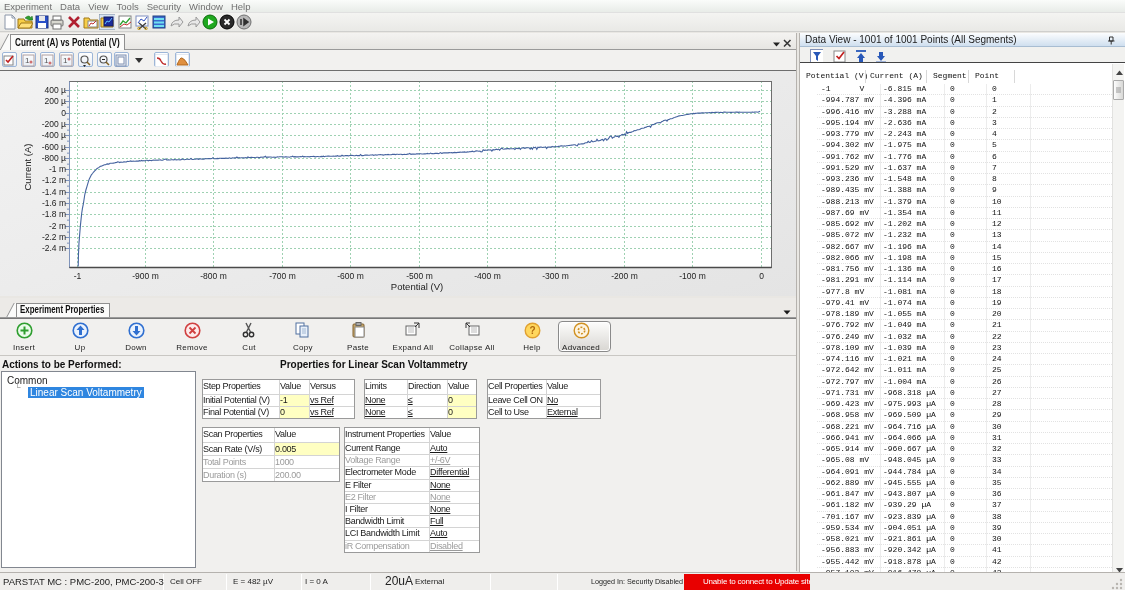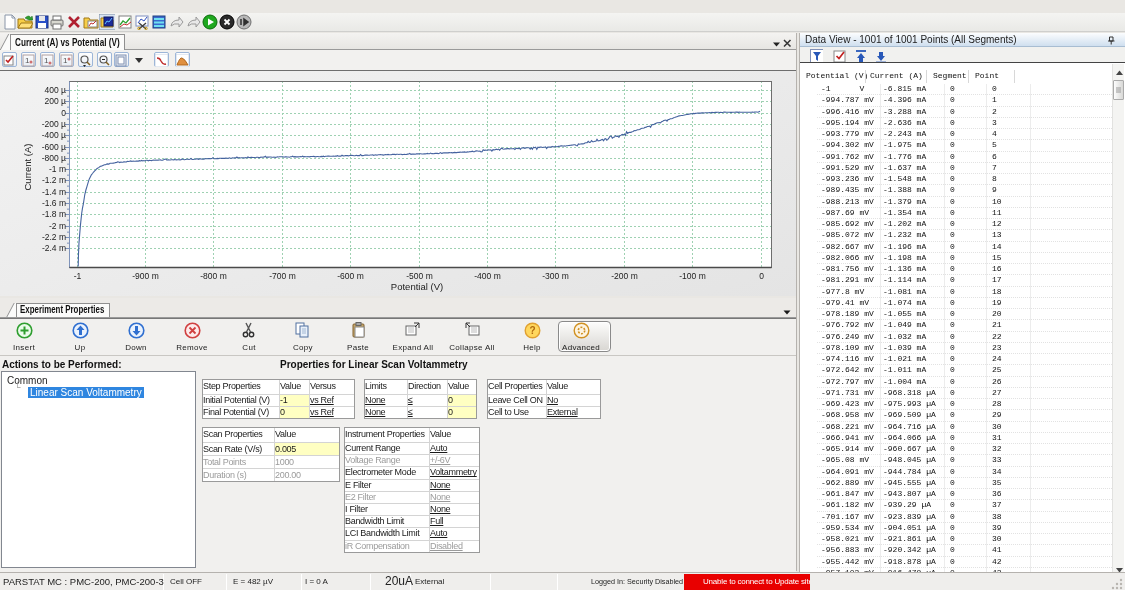"Experiment Data View Tools Security" div { html: none -> <div><span>Experiment</span><span>Data</span><span>View</span><span>Tools</span><span>Security</span><span>Window</span><span>Help</span></div> }
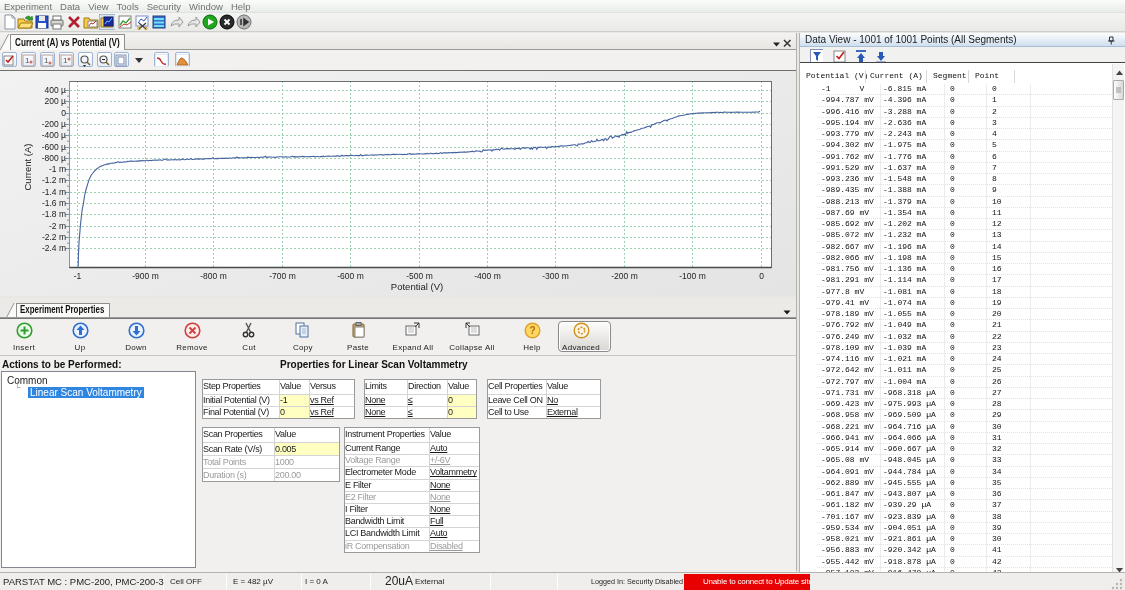"Voltammetry" span.lnk { text: Voltammetry -> Differential }
